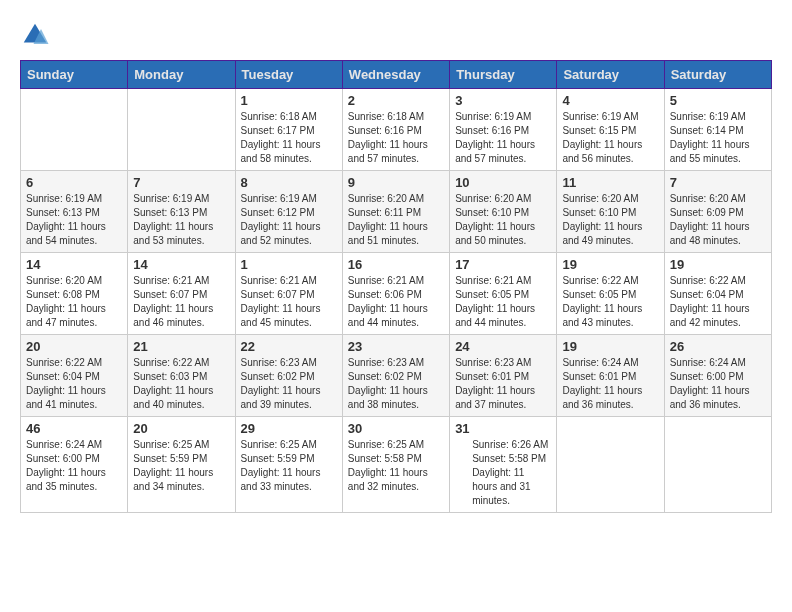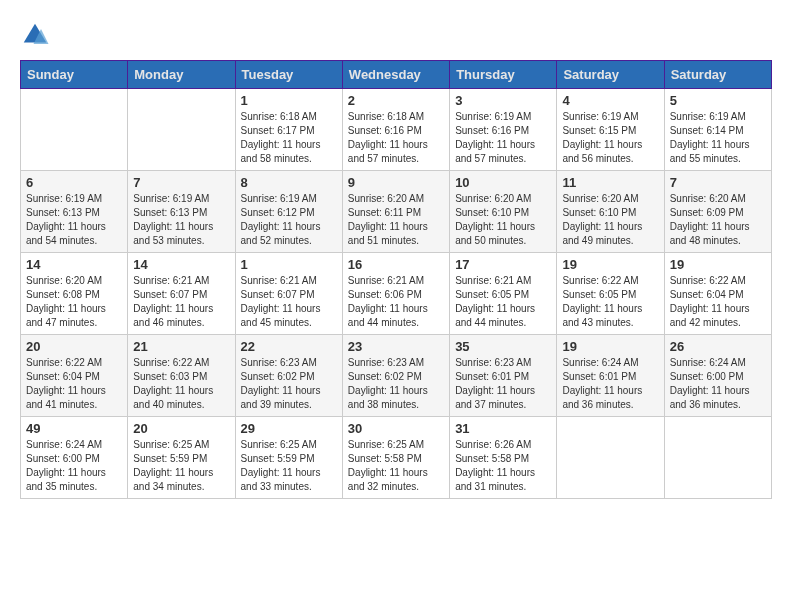"35" span.day-num { text: 35 -> 24 }
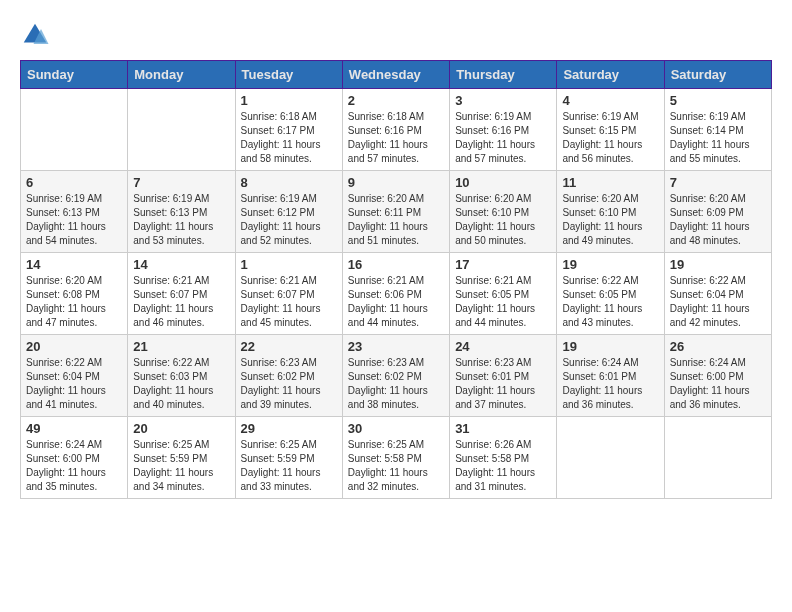"49" span.day-num { text: 49 -> 46 }
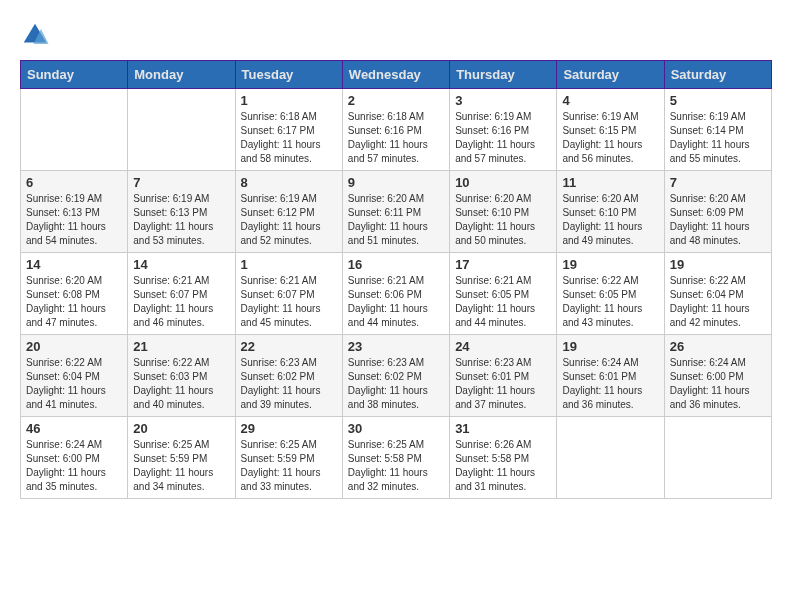"Sunrise: 6:26 AM" div.day-info { margin-left: none -> 17px }
